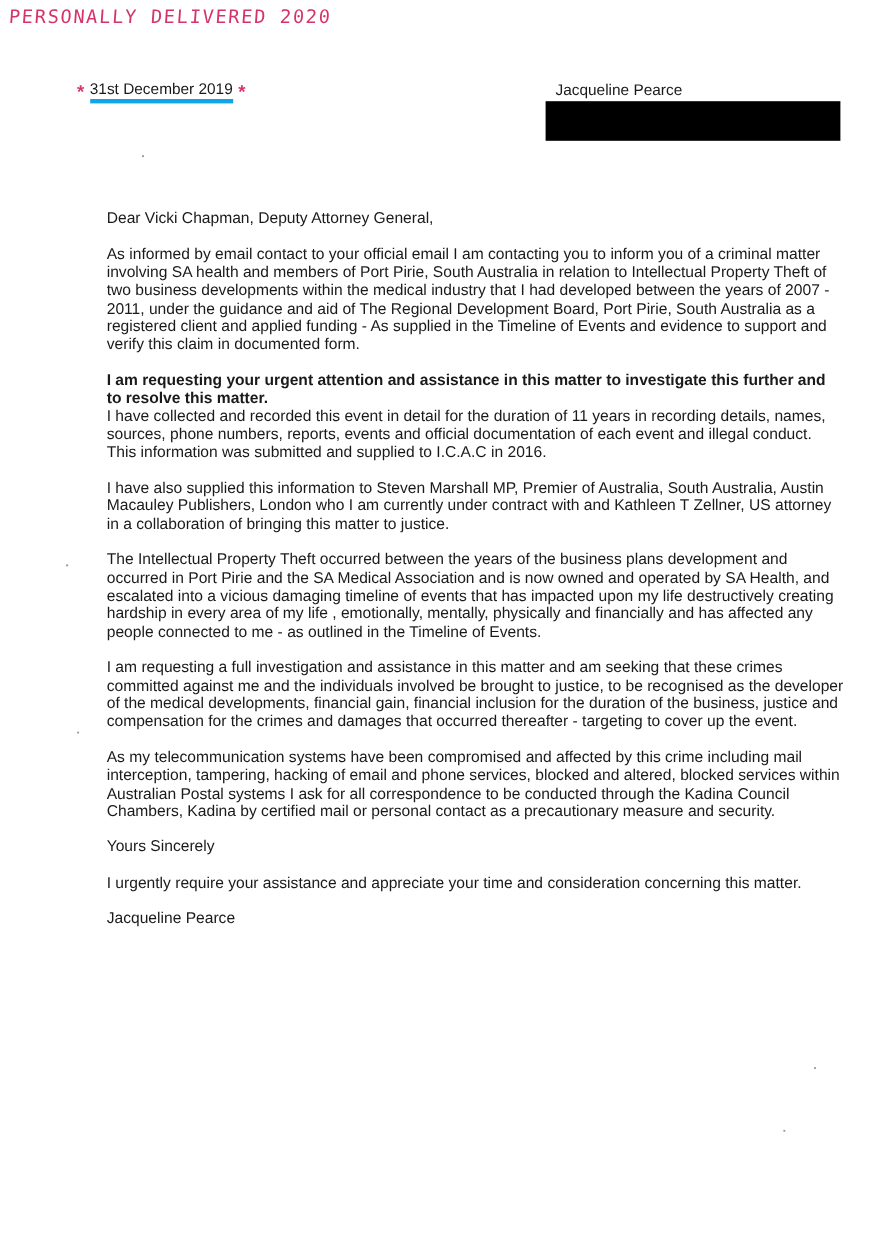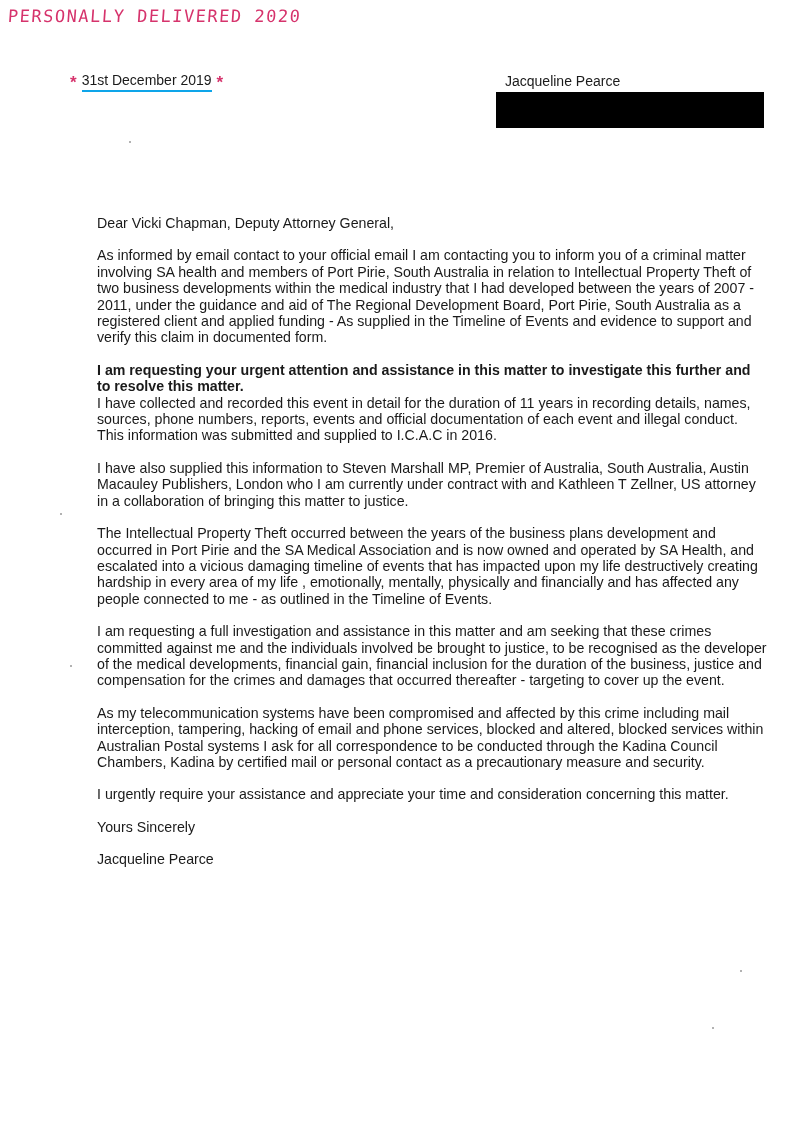"31st December 2019" .date-text { border-bottom: 2px solid #0ea5e9 -> 4px solid #0ea5e9 }
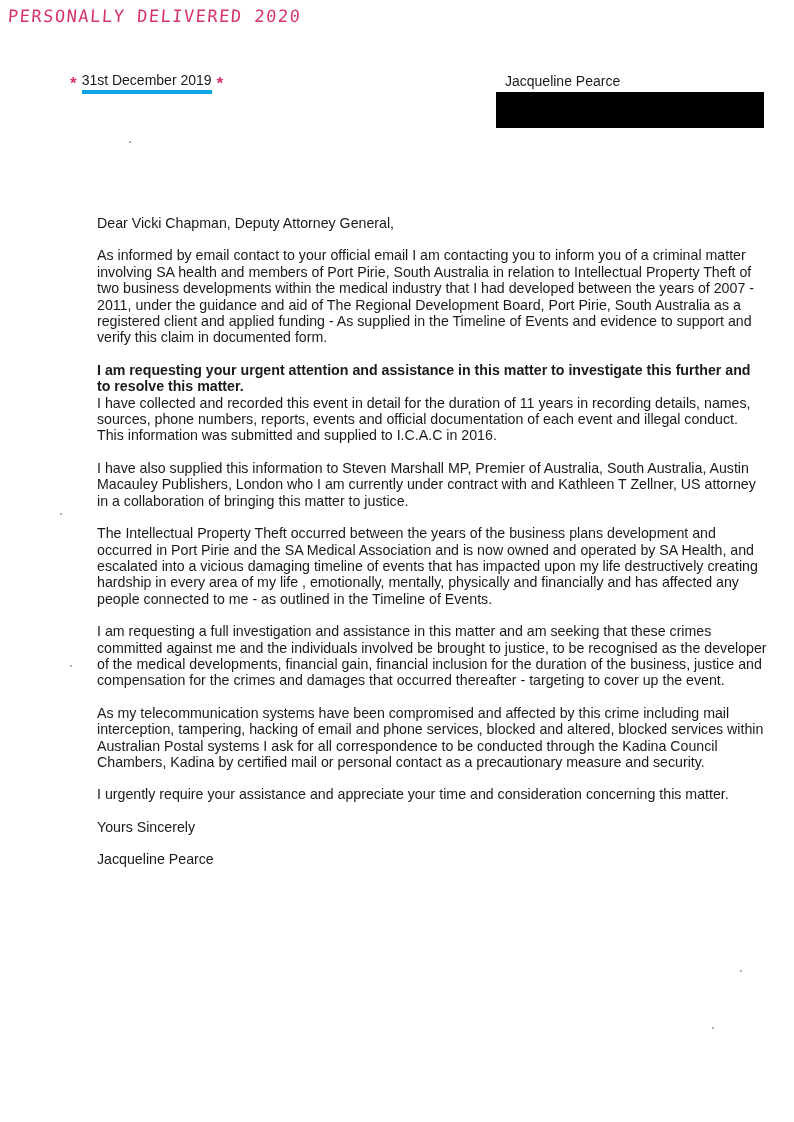"Dear Vicki Chapman, Deputy Attorney" .letter { top: 215px -> 191px }
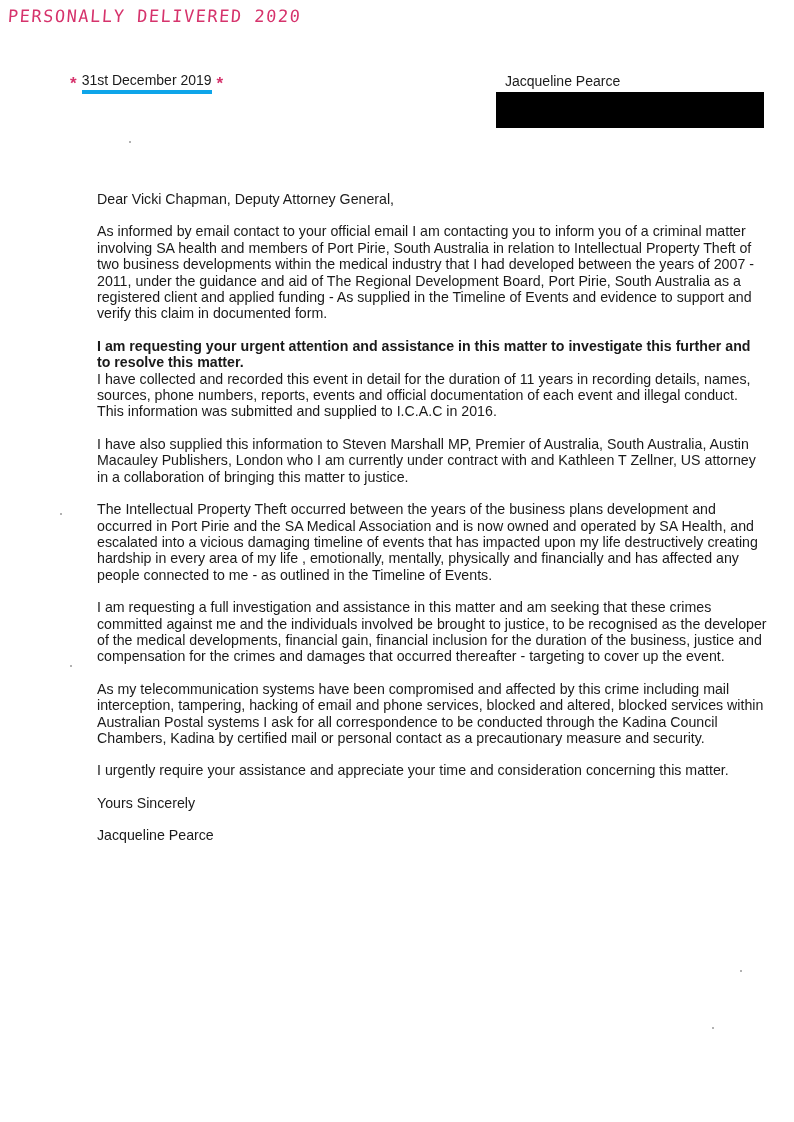"I urgently require your assistance" p { order: before "Yours Sincerely" -> after "Yours Sincerely" }
